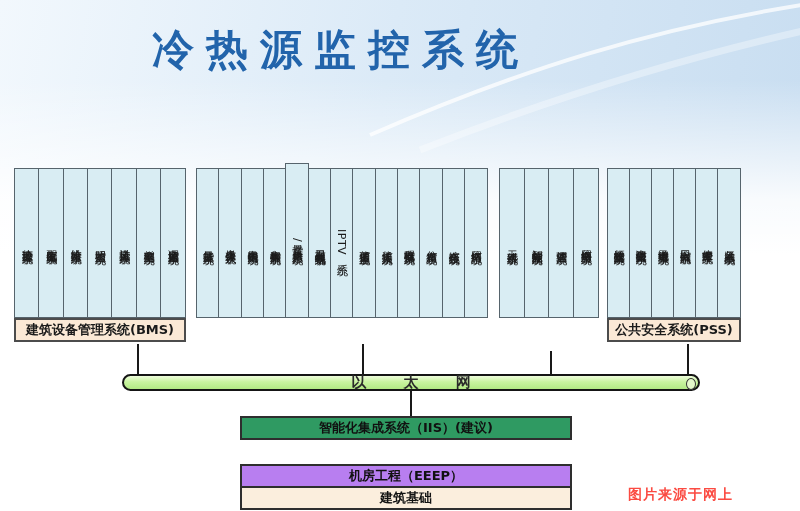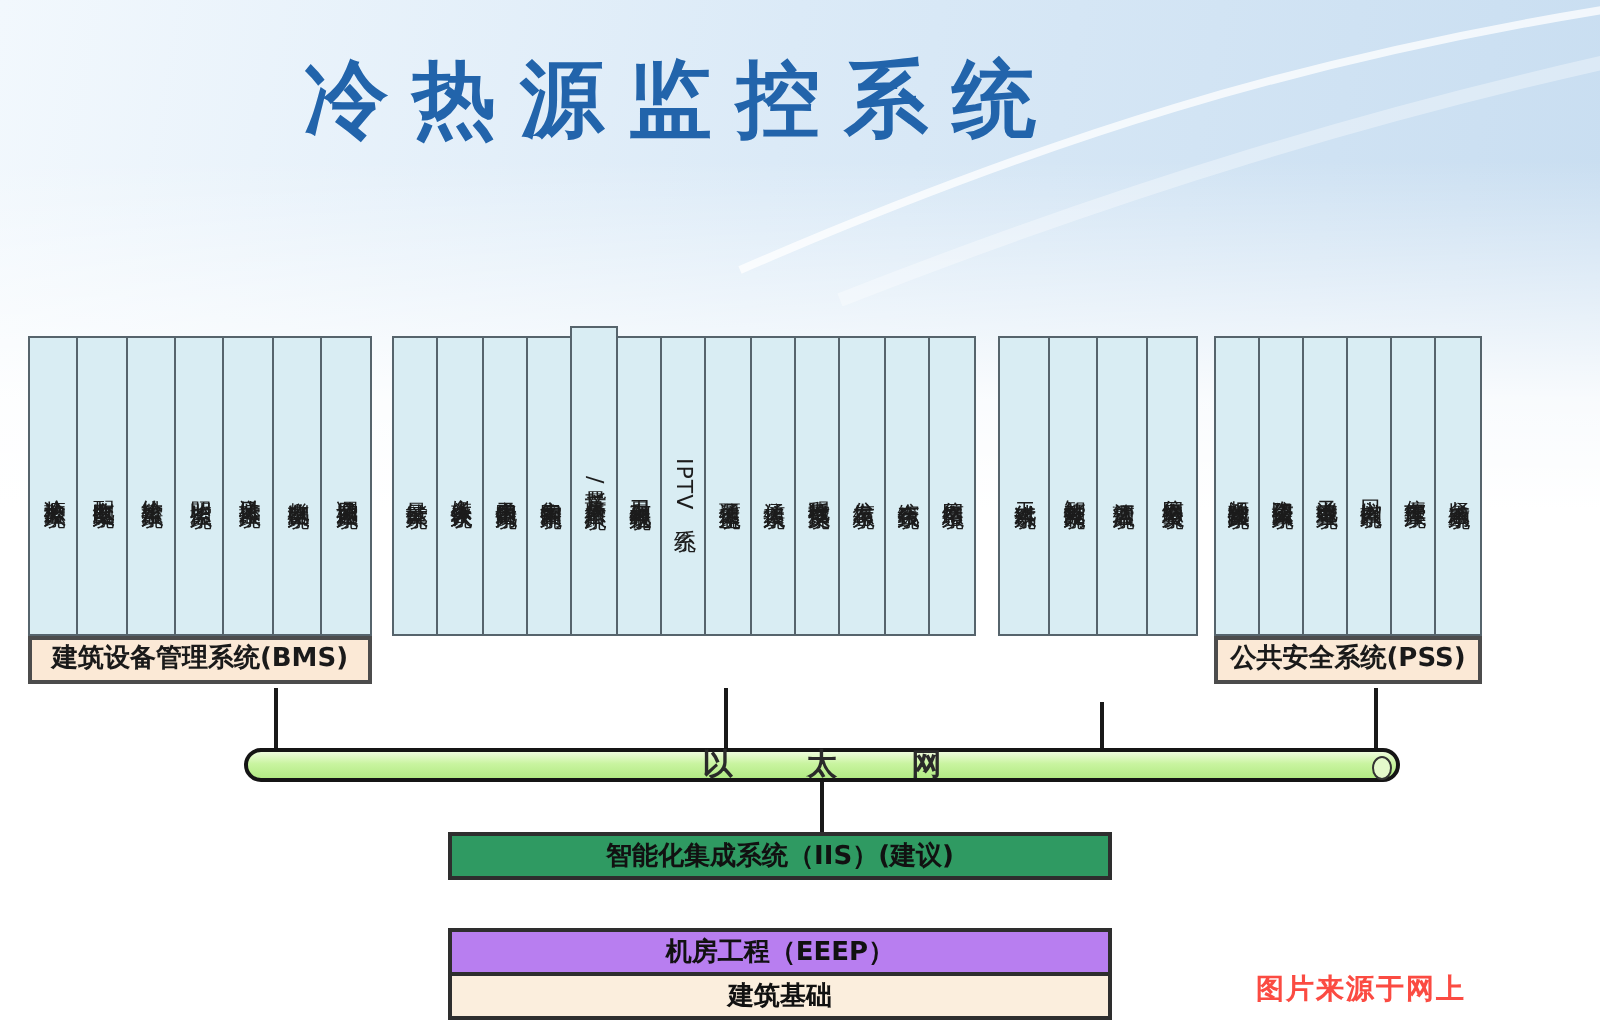"智能化集成系统（IIS）(建议)" .stack { left: 224px -> 240px }
